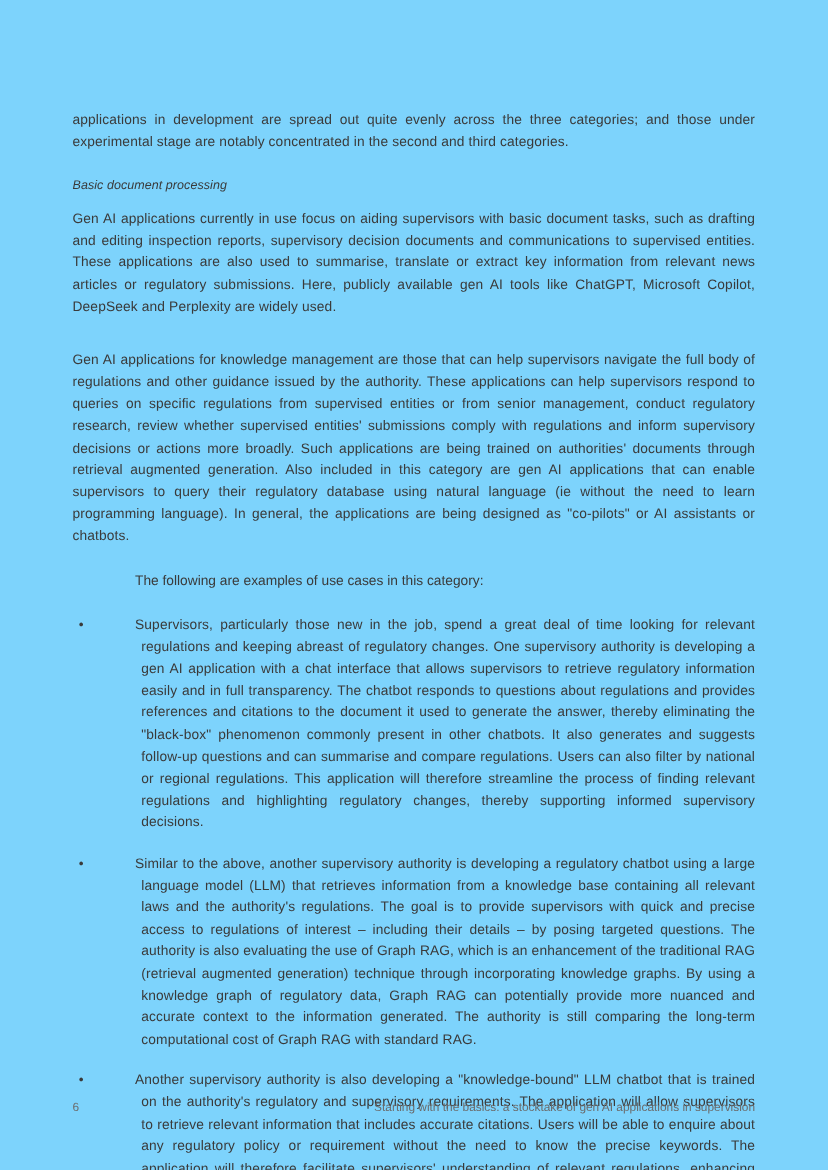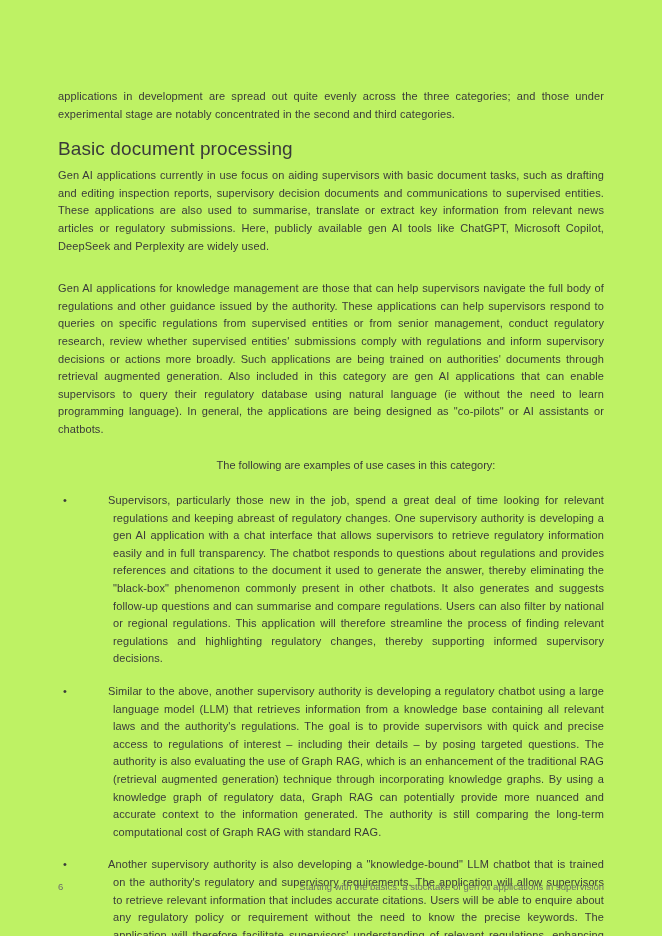"applications in development are spread" .page { background: #bef264 -> #7dd3fc }
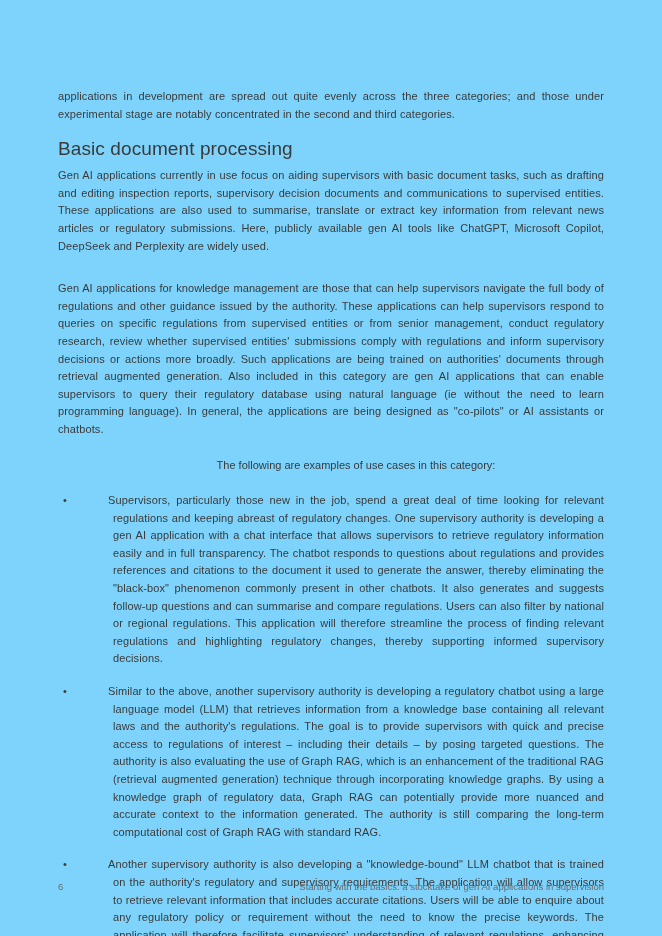"Basic document processing" h2.heading { font-size: 19px -> 10px; font-style: none -> italic }
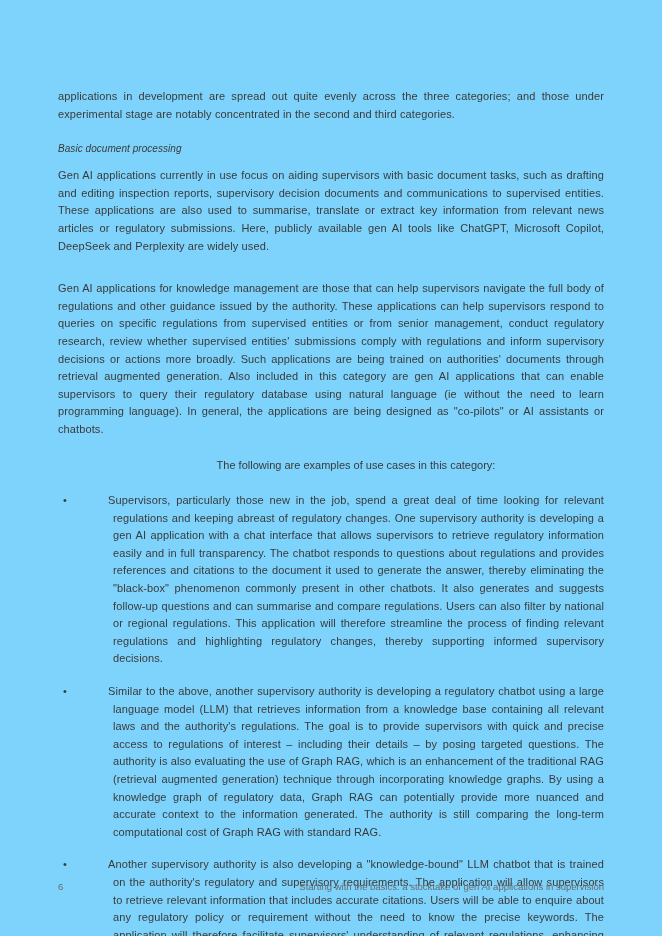"The following are examples of" .intro-line { text-align: center -> left }
